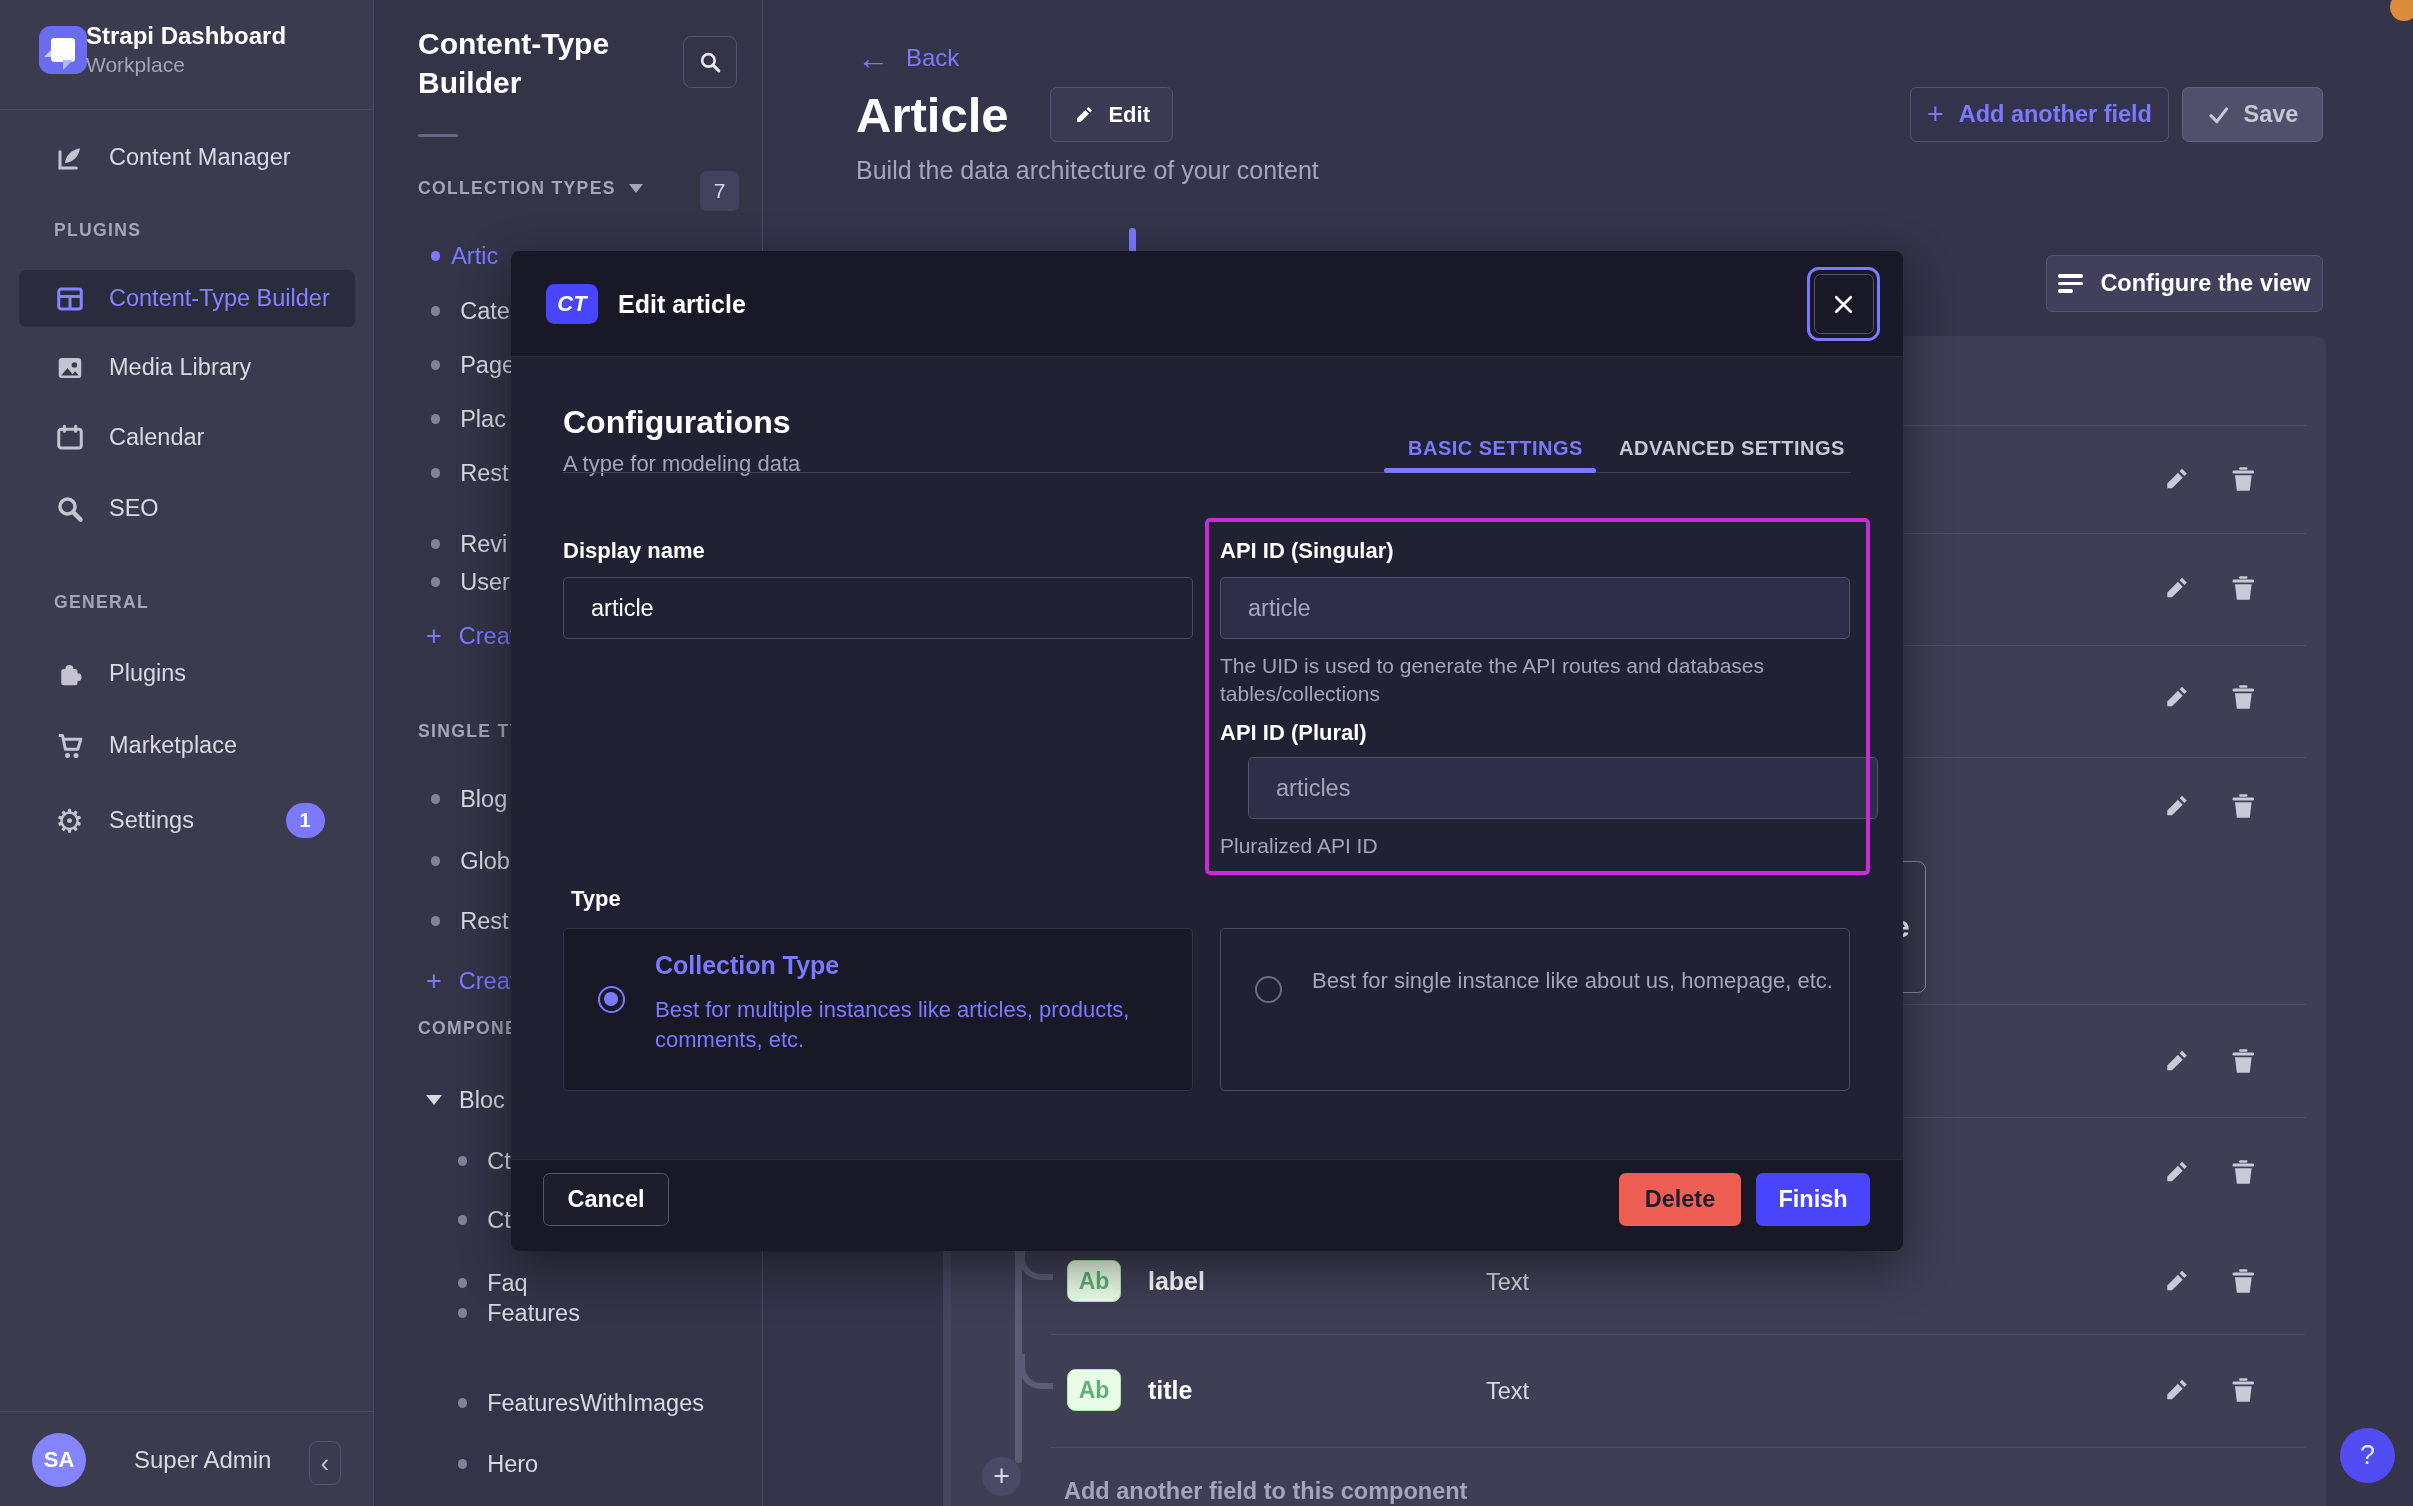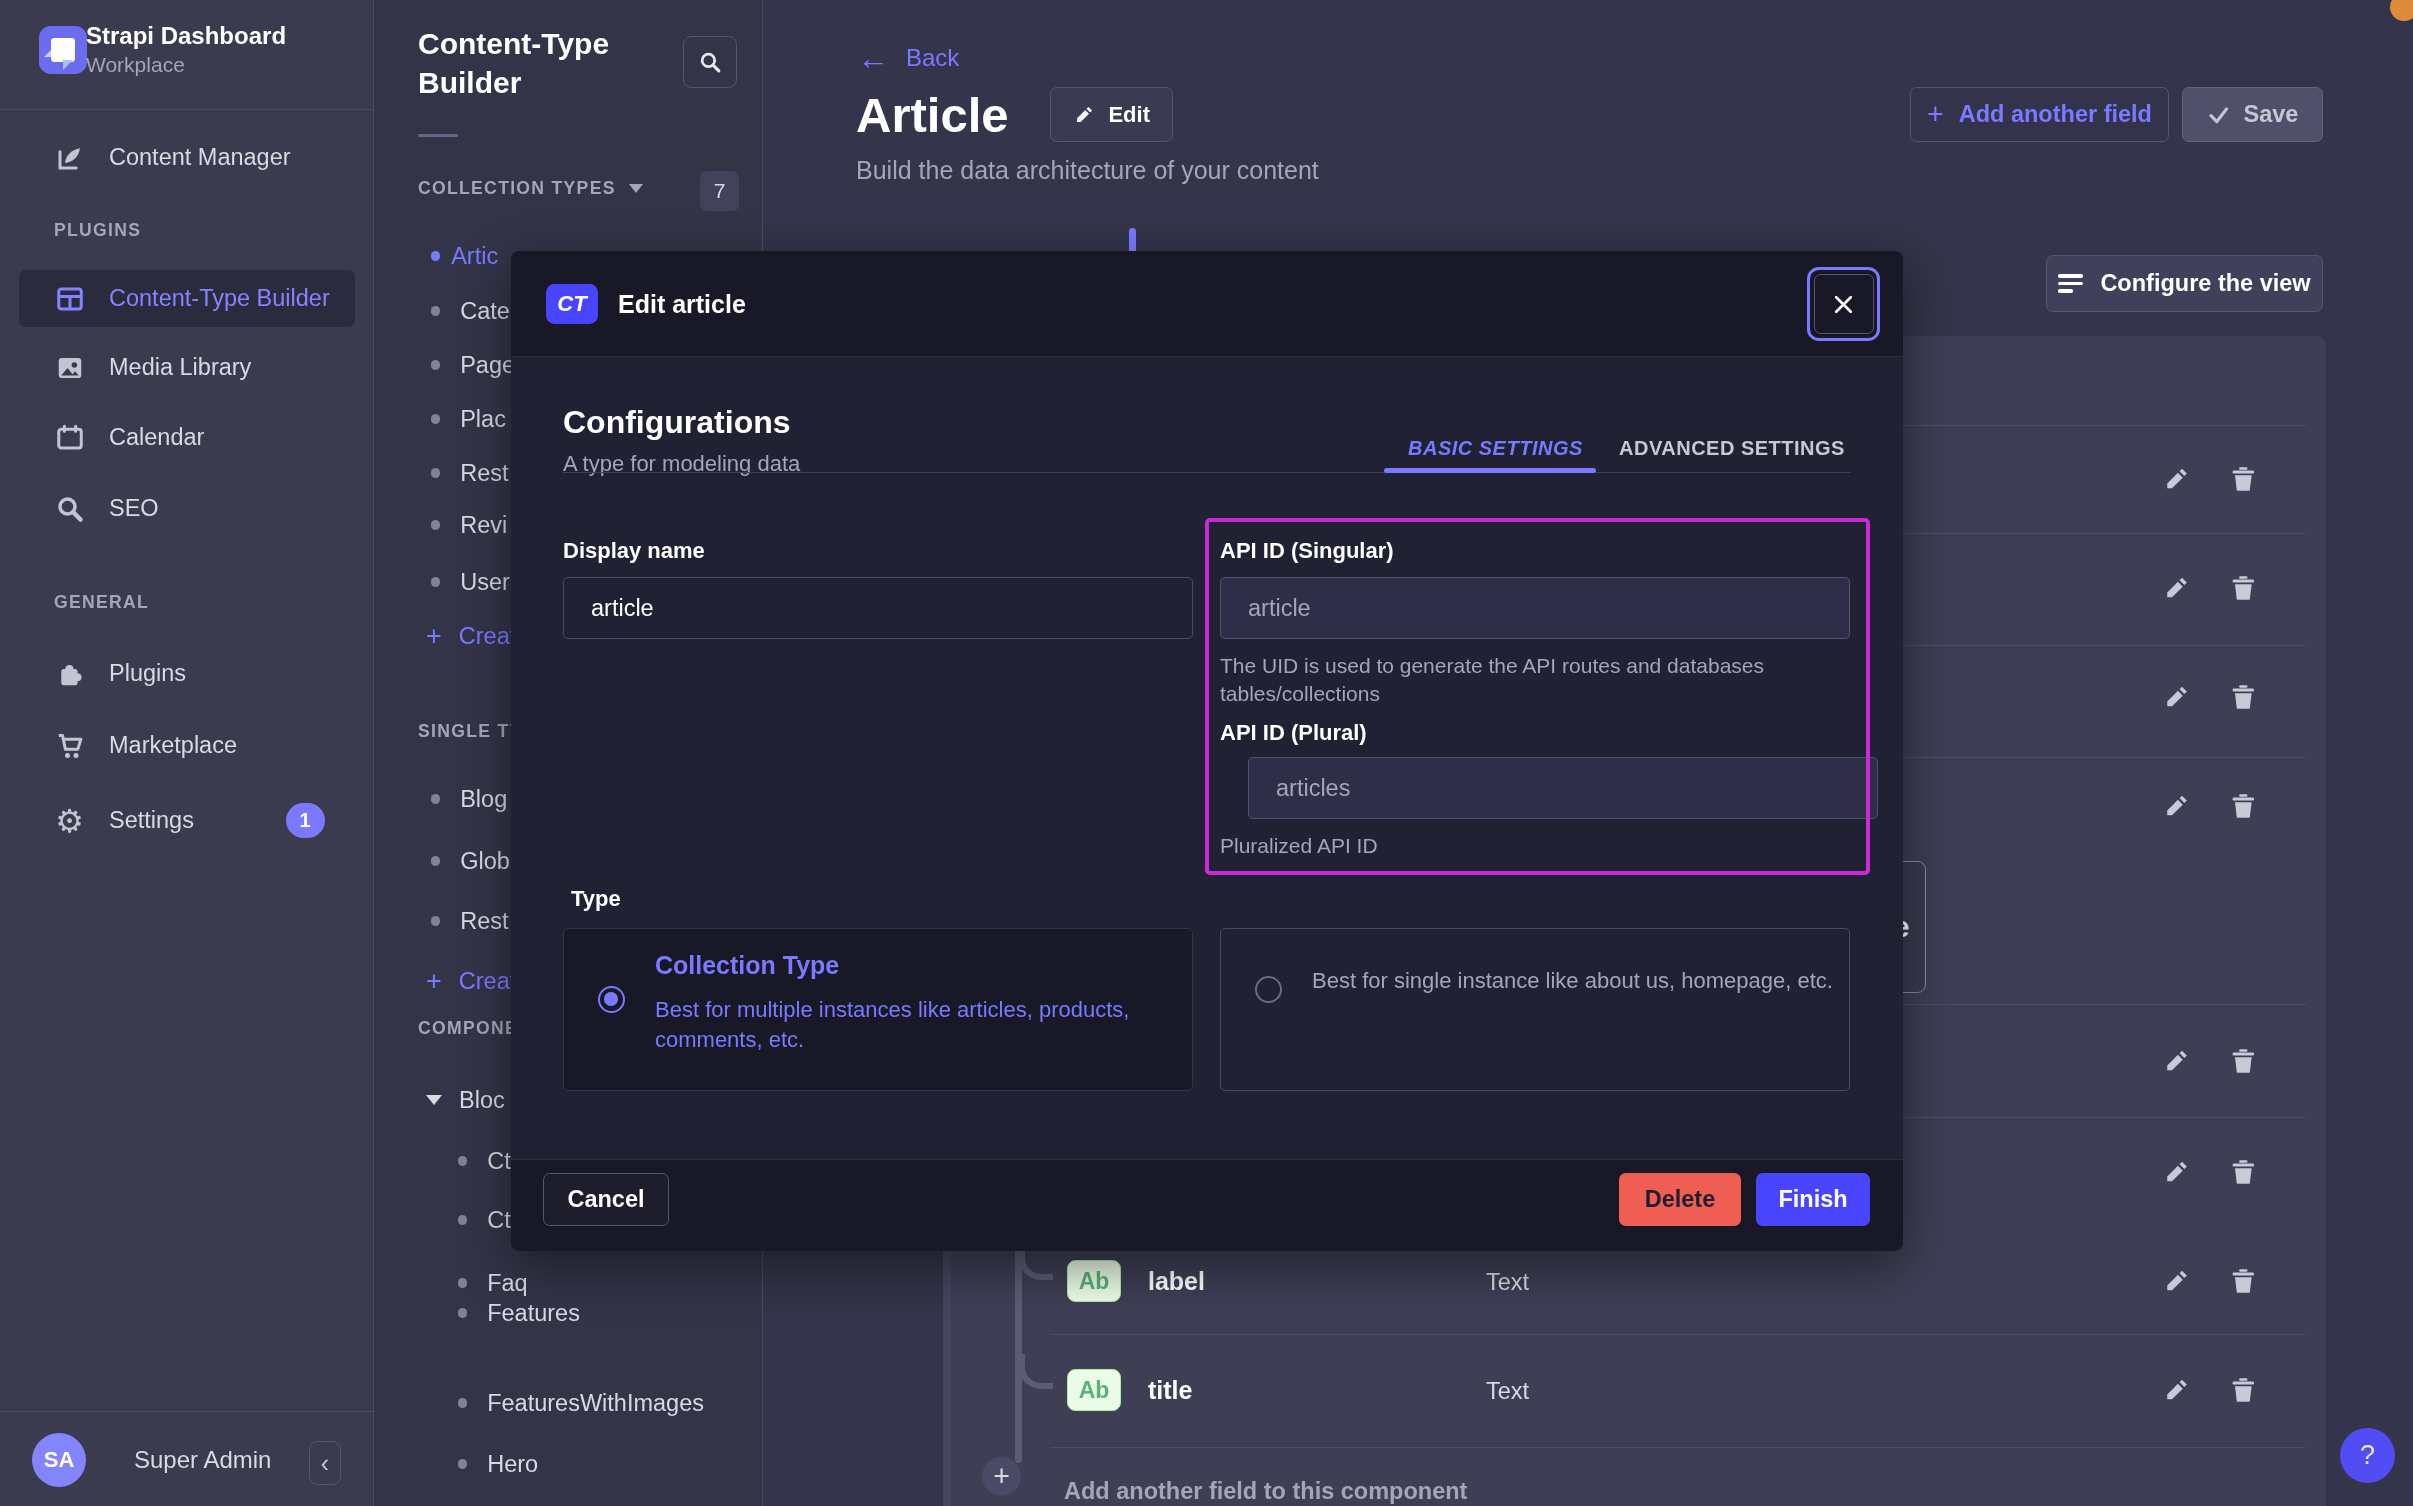"BASIC SETTINGS" .tab.basic { font-style: italic -> none }
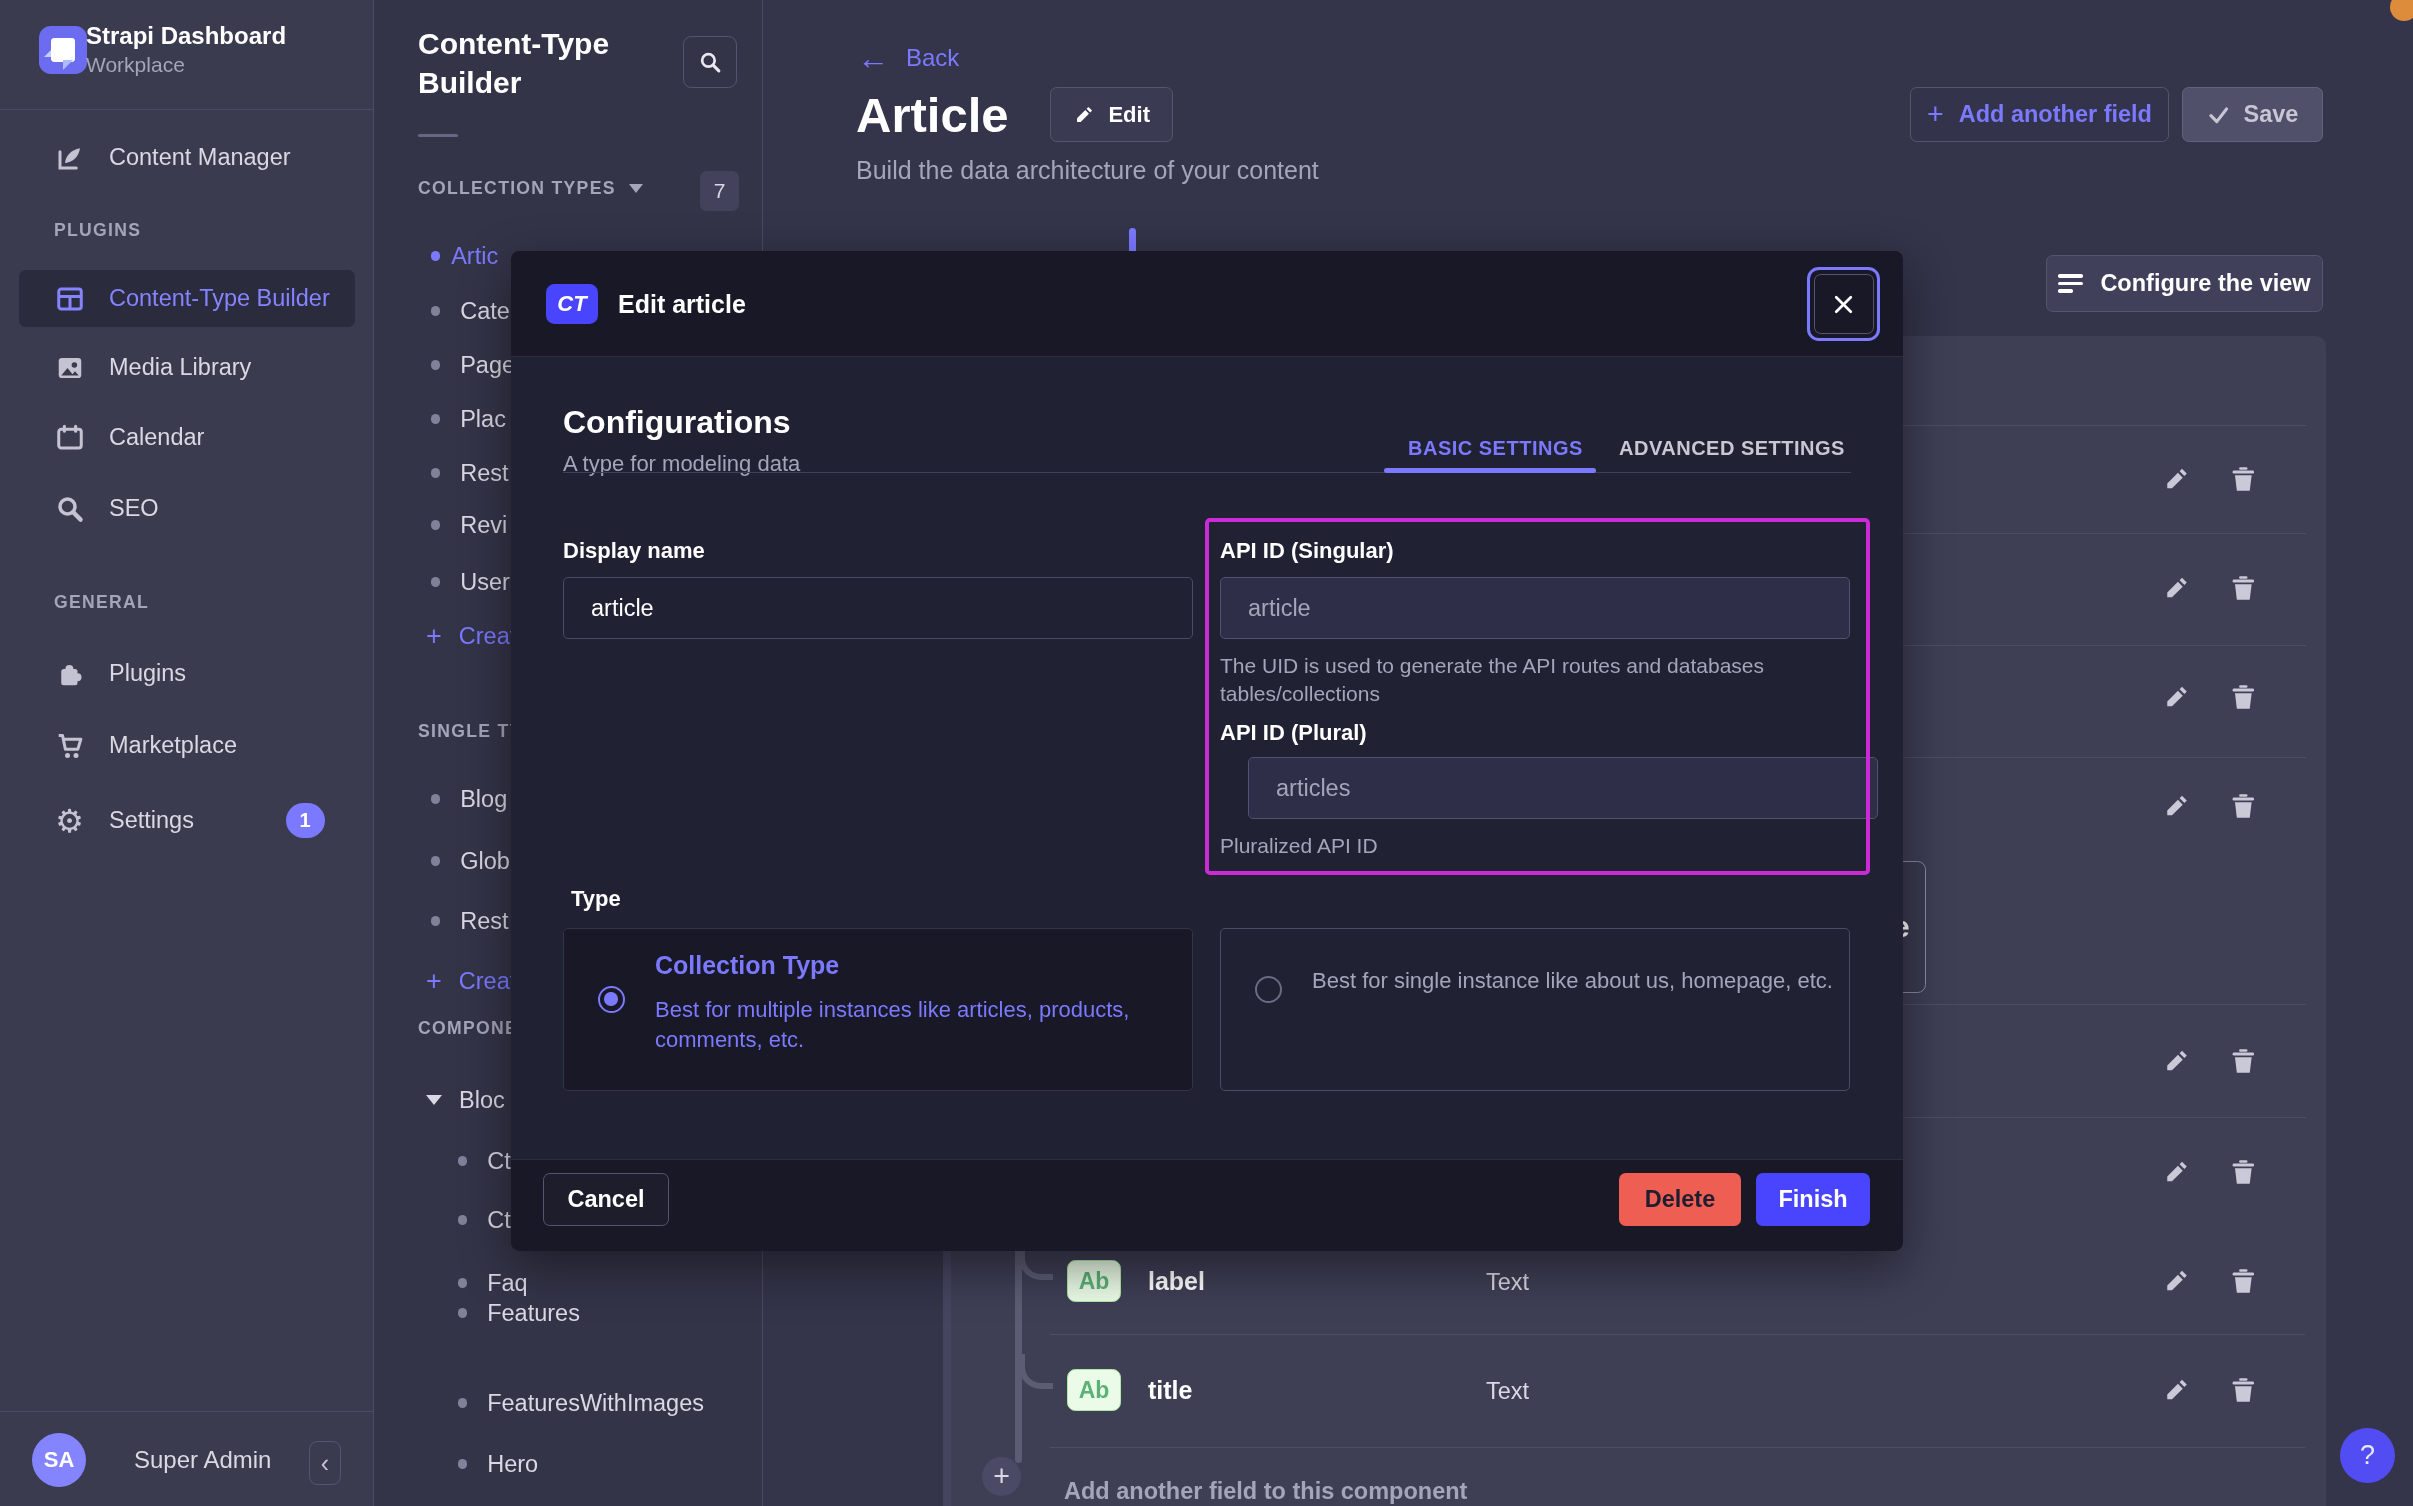"Revi" div.abs { top: 508px -> 527px }
